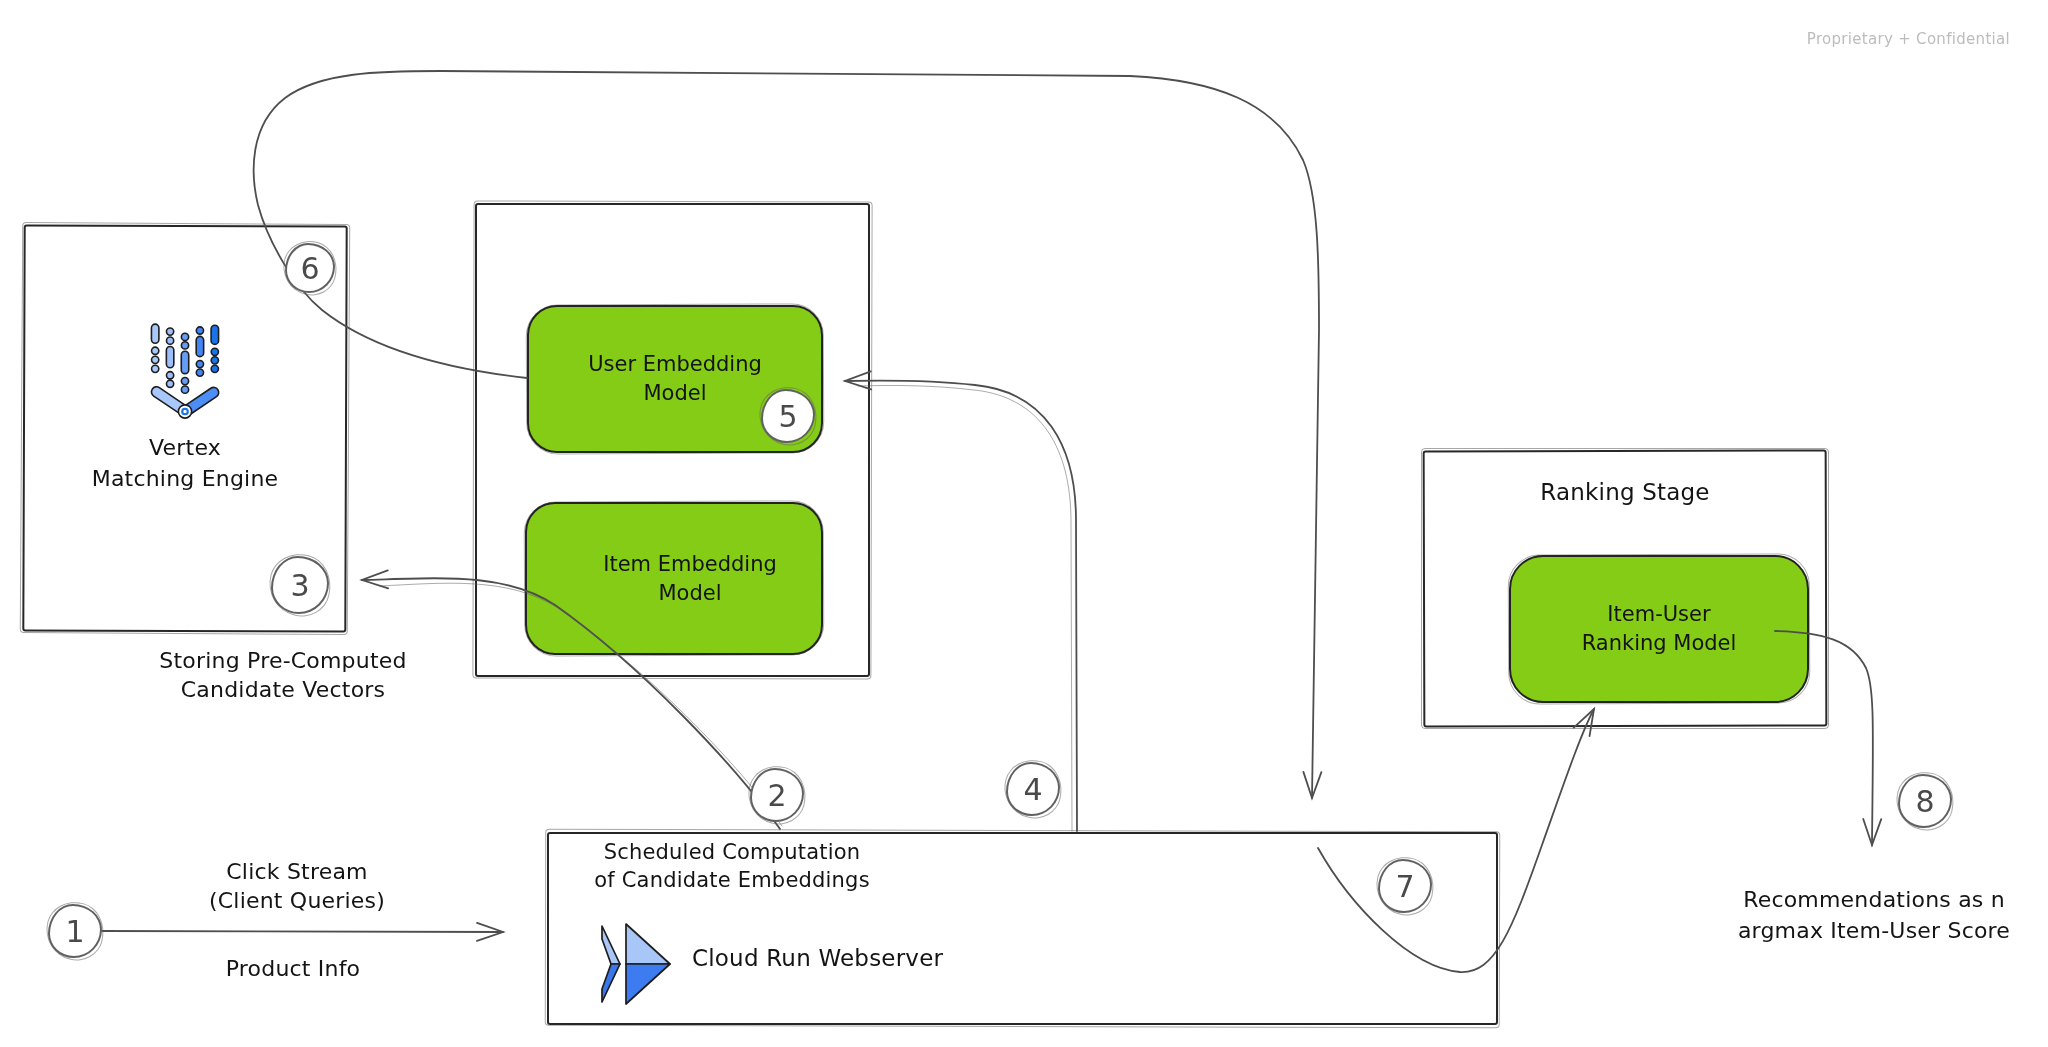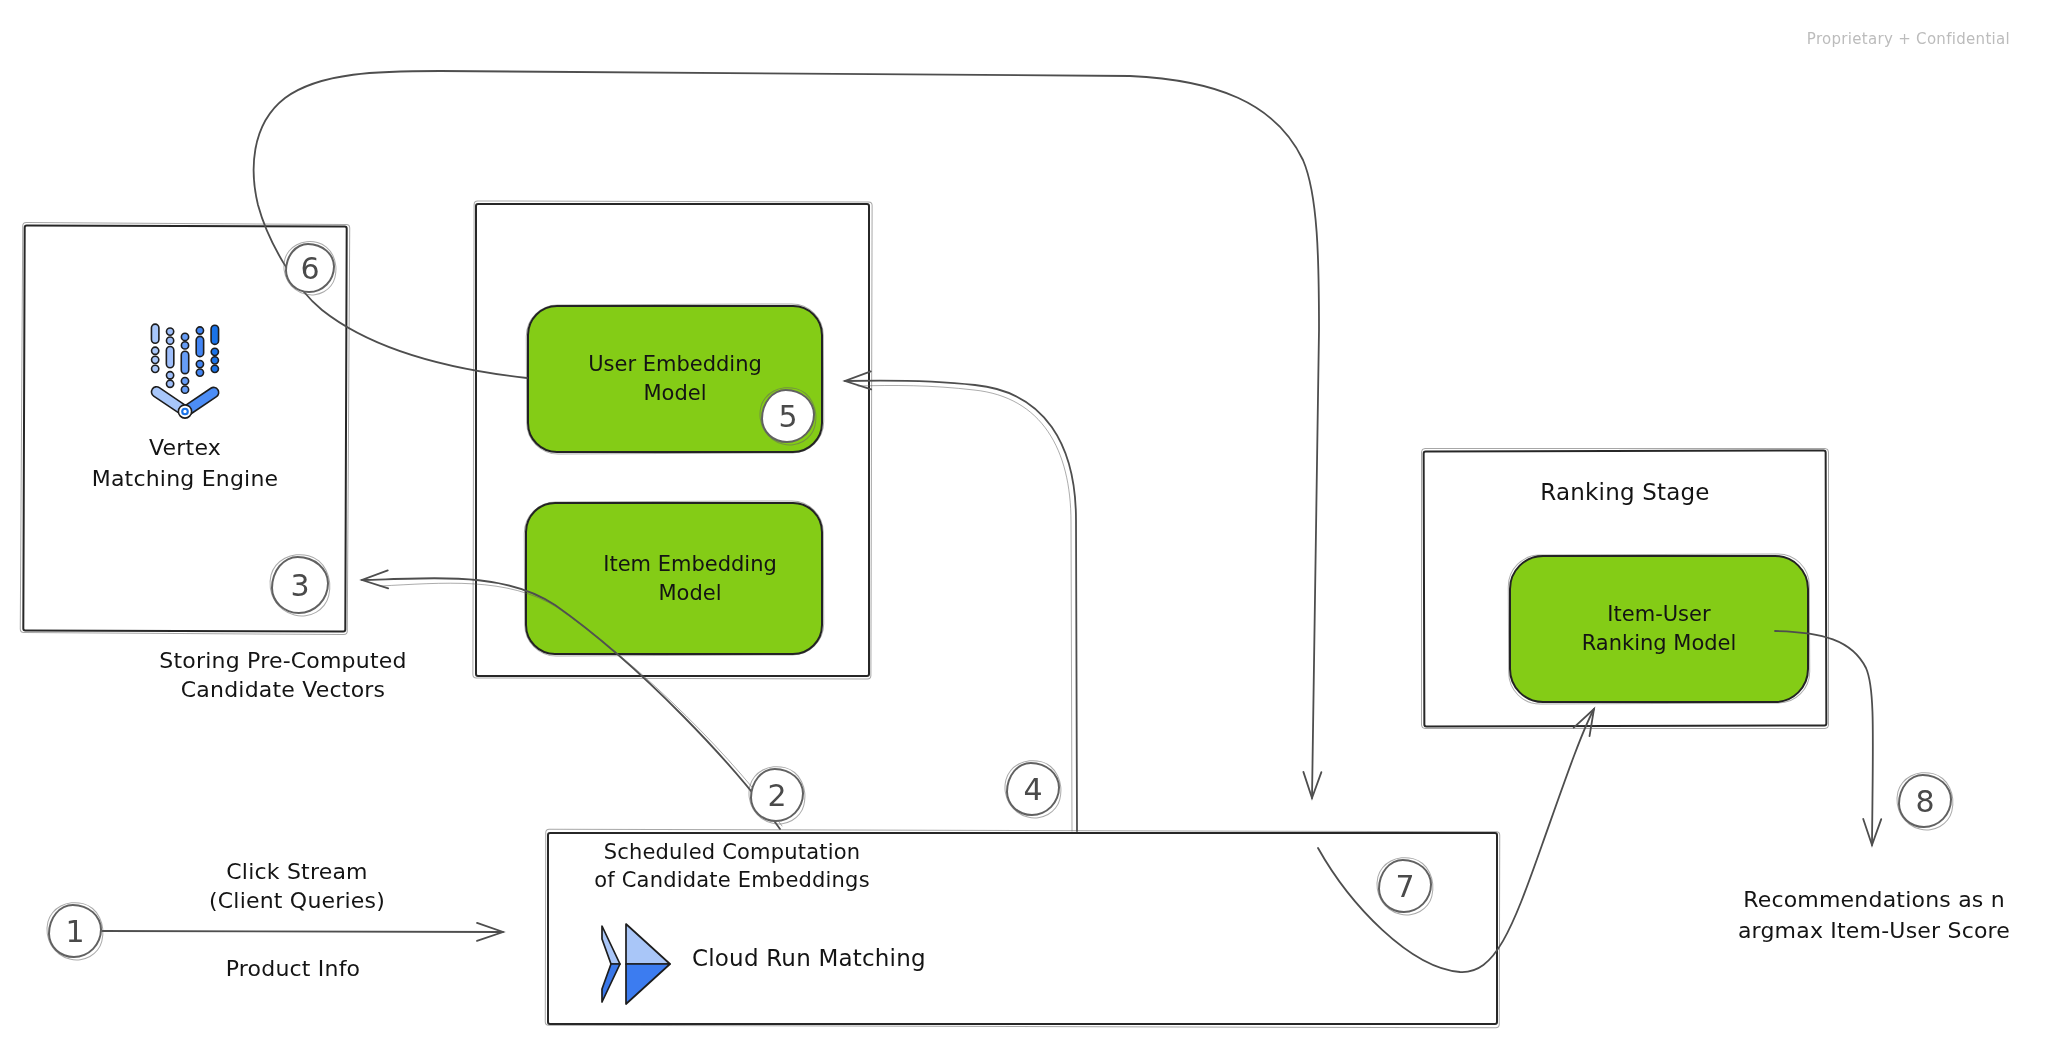"Cloud Run Matching" div.txt { text: Matching -> Webserver }
